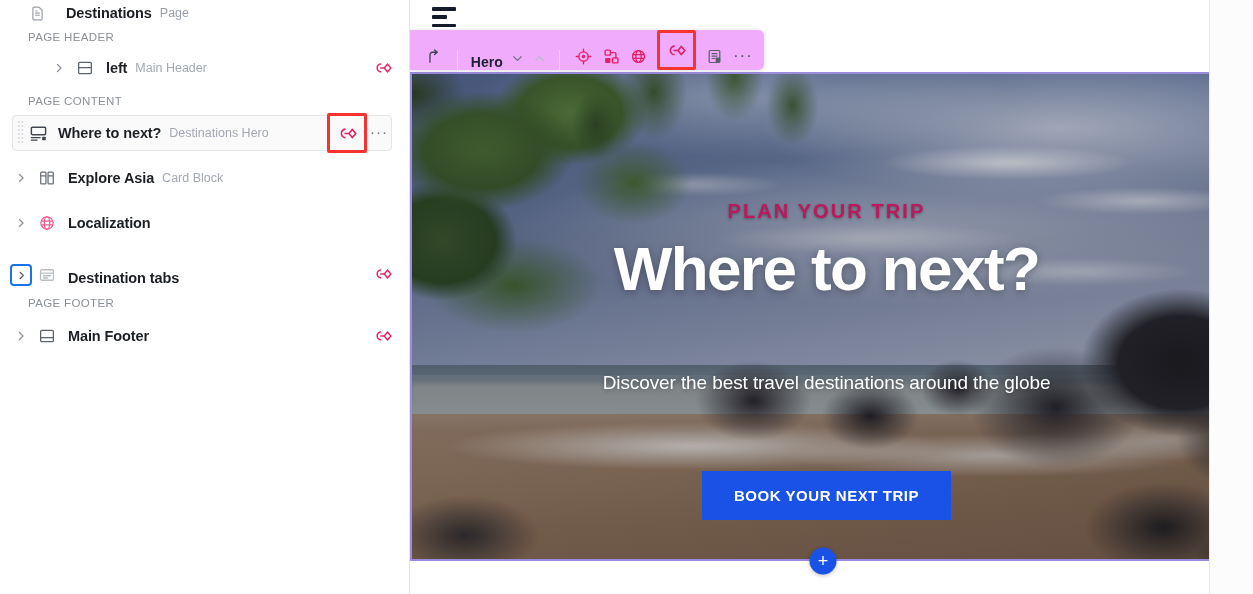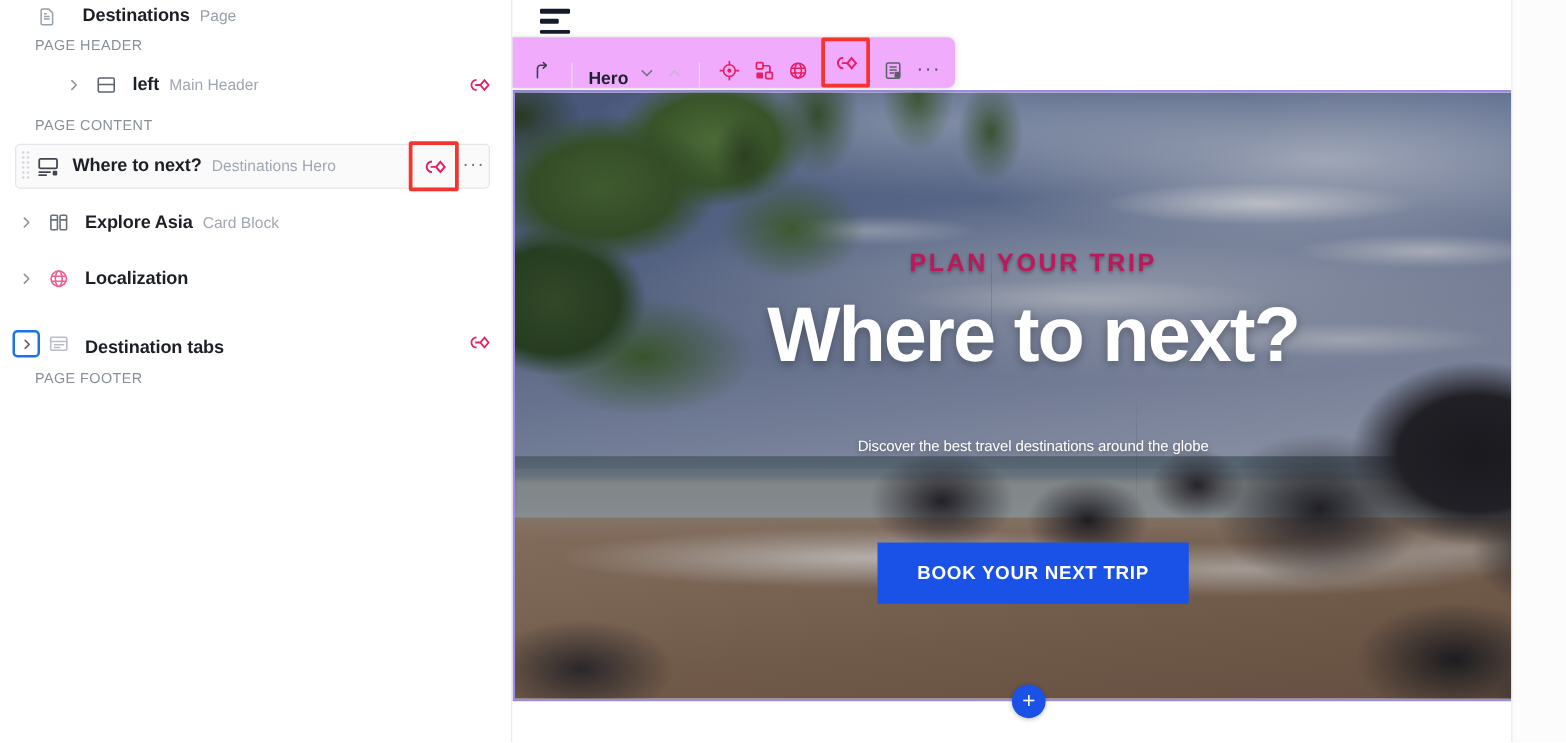"Main Footer" div.tree-row { html: none -> <div> <span> <svg> <path></path> </svg> </span> <span> <svg> <rect></rect> <path></path> </svg> </span> <span>Main Footer</span> <span></span> <span> <svg> <path></path> <path></path> <path></path> </svg> </span> </div> }
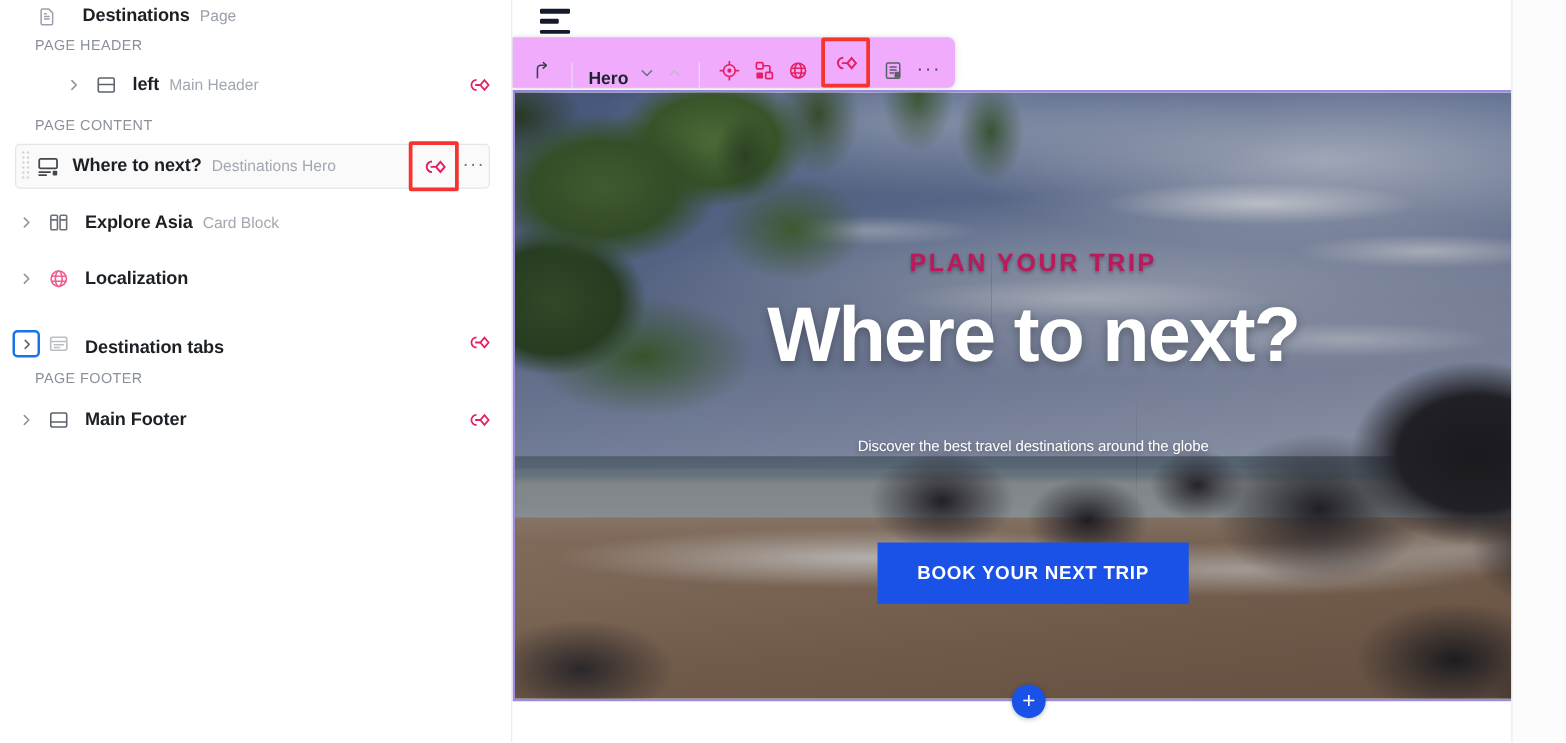"Discover the best travel destinations" .hero-sub { font-size: 12px -> 19px; margin-top: 7px -> 29px }
